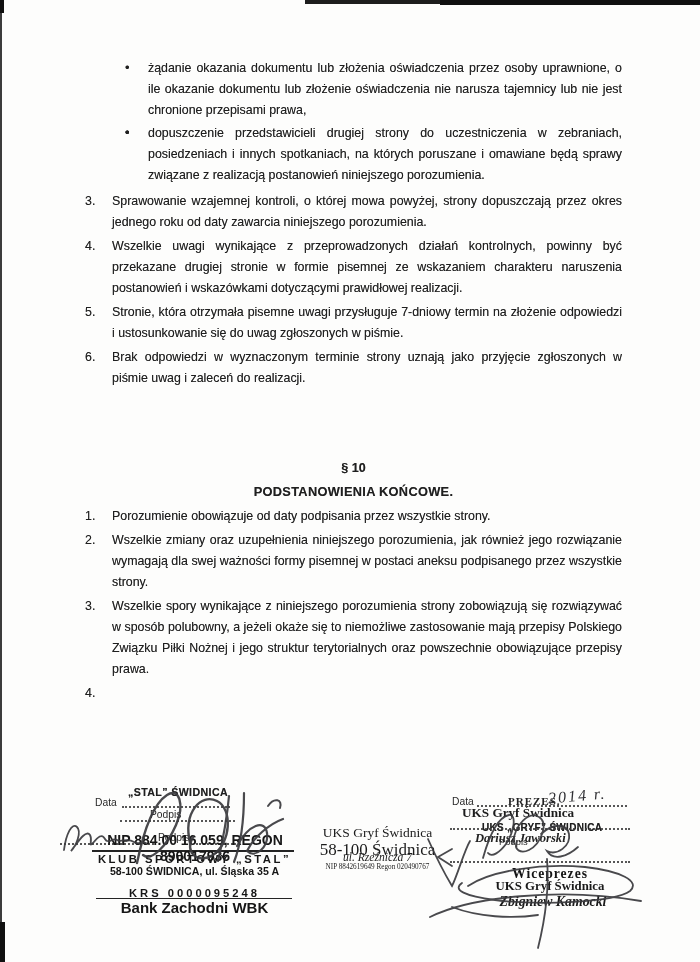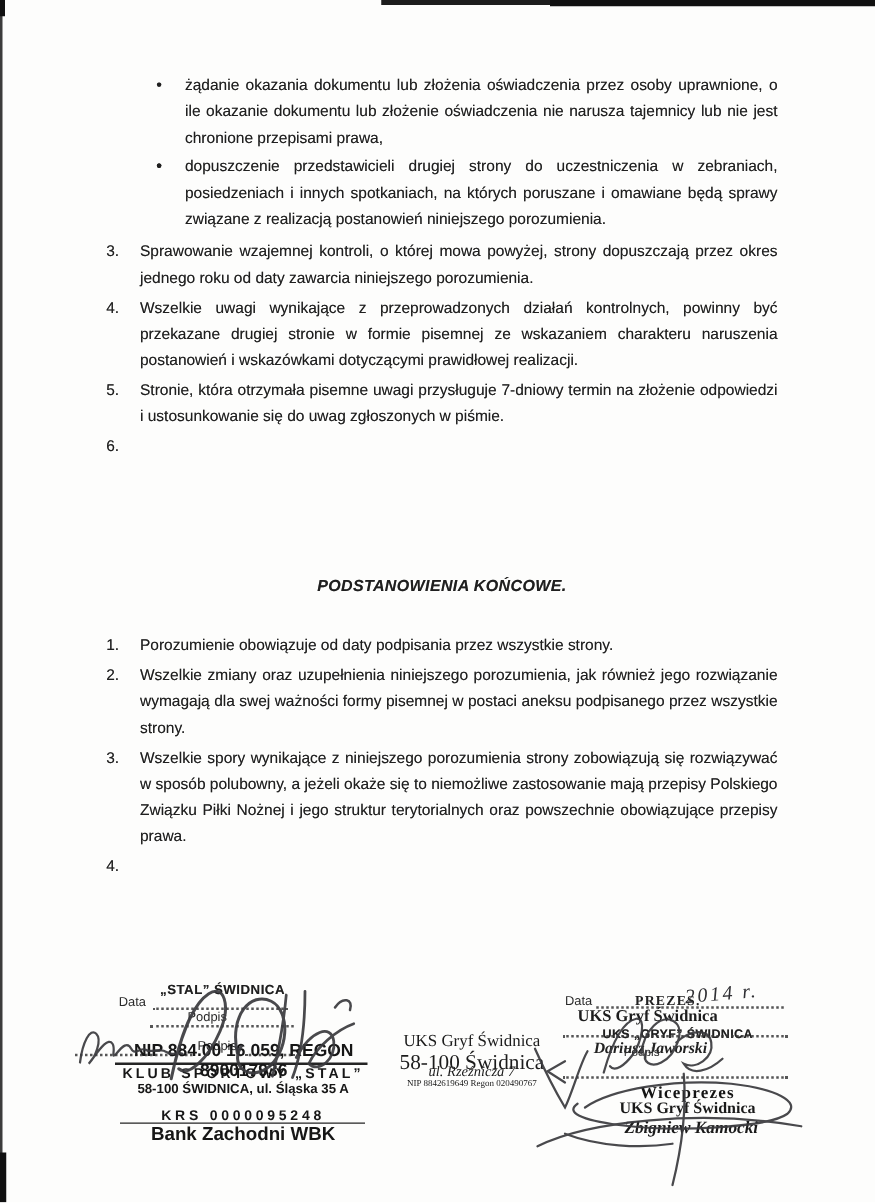"Brak odpowiedzi w wyznaczonym terminie" span { html: none -> <span>Brak odpowiedzi w wyznaczonym terminie strony uznają jako przyjęcie zgłoszonych w piśmie uwag i zaleceń do realizacji.</span> }
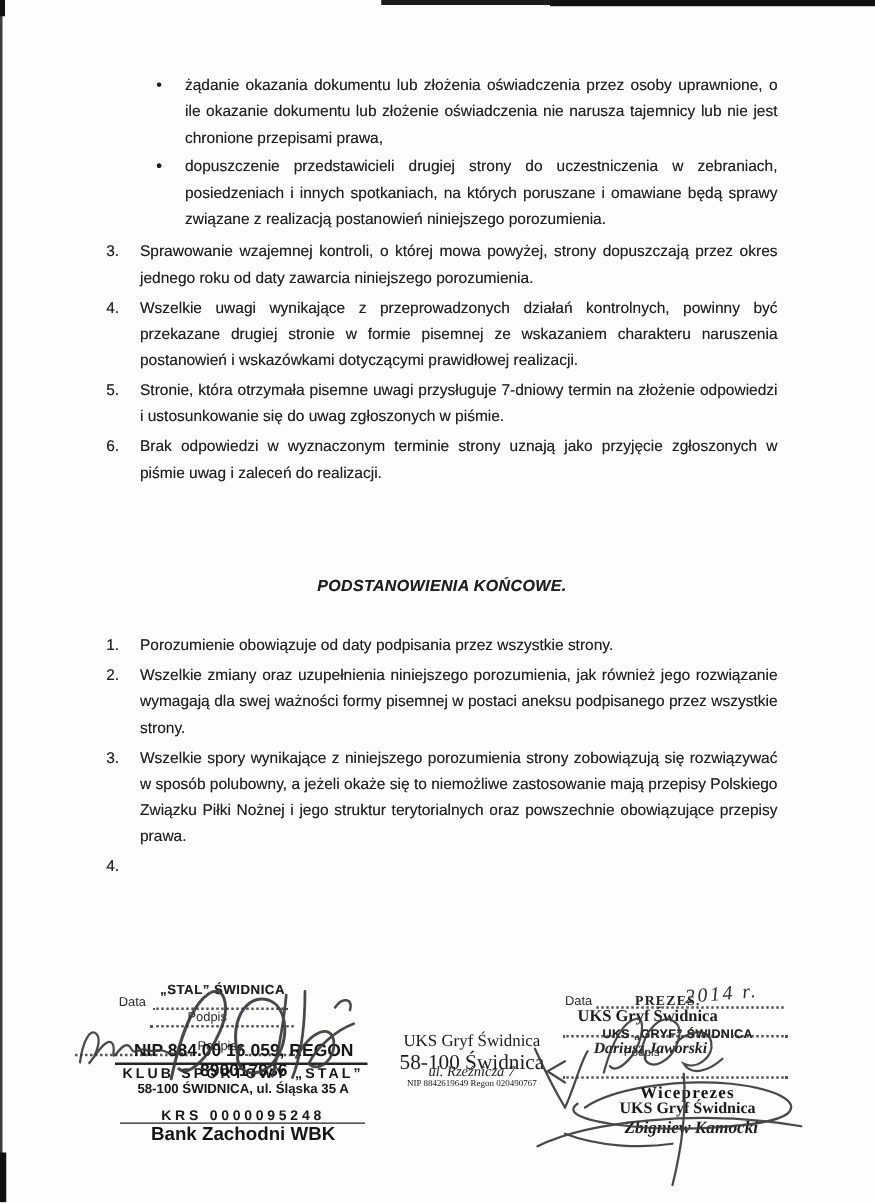"§ 10" div.sec-mark { html: none -> <div>§ 10</div> }
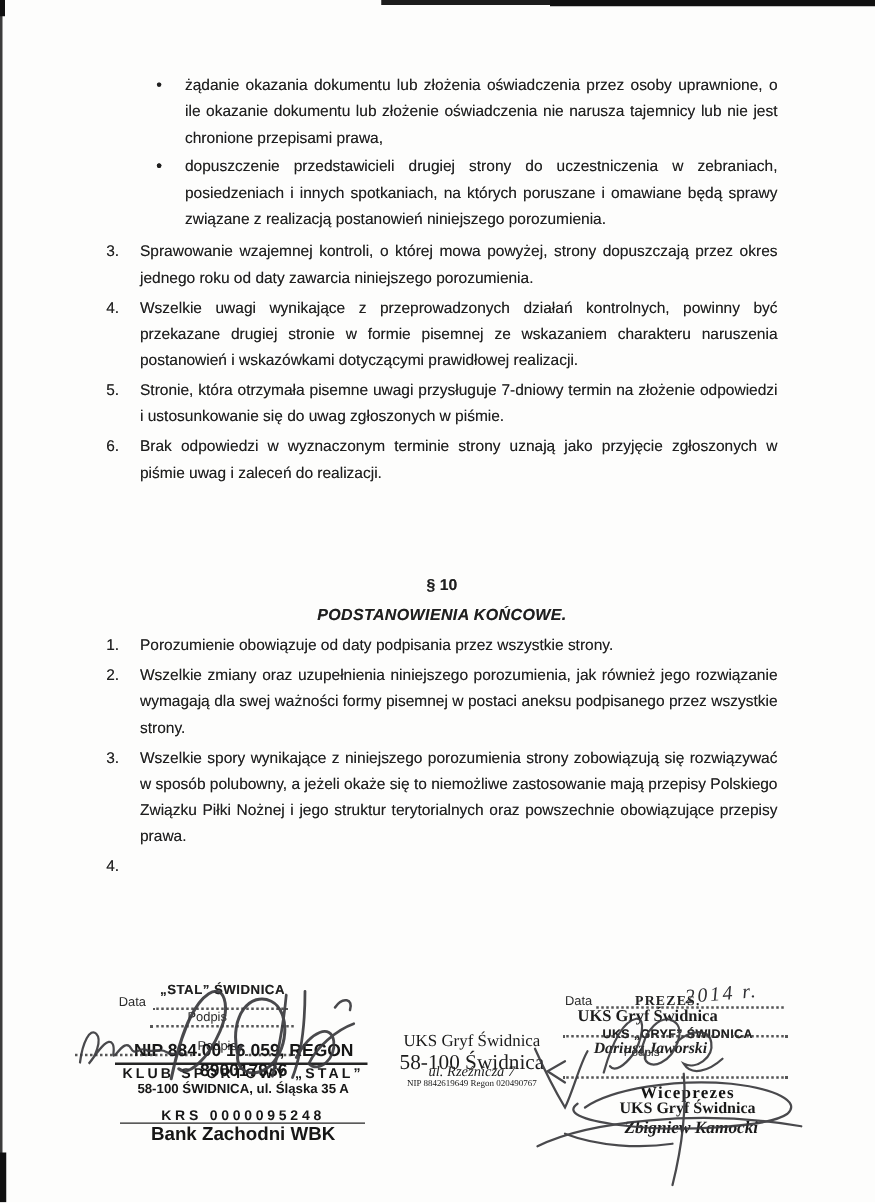"PODSTANOWIENIA KOŃCOWE." .sec-title { font-style: italic -> none }
